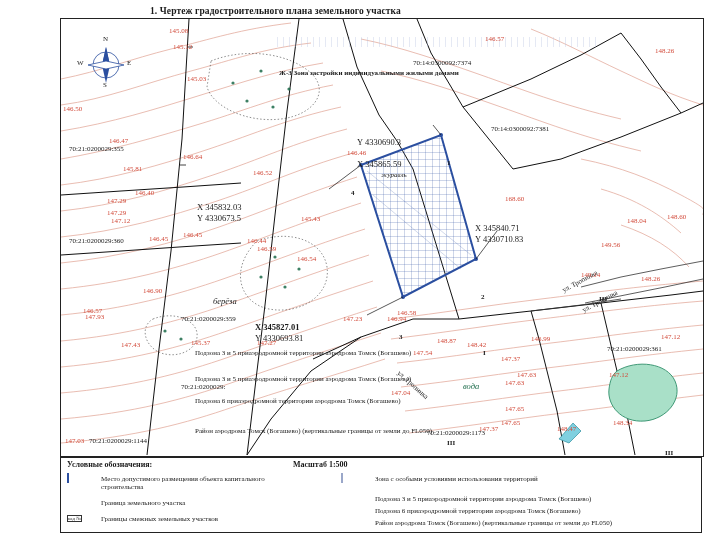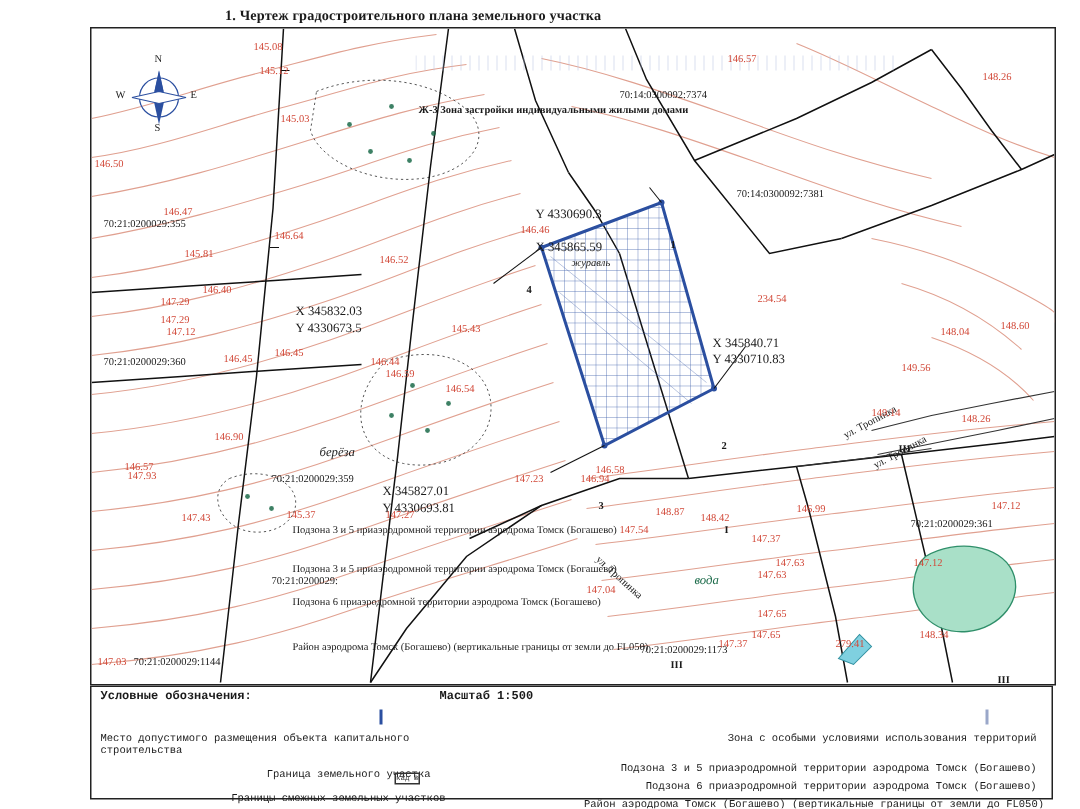"234.54" div.lbl { text: 234.54 -> 168.60 }
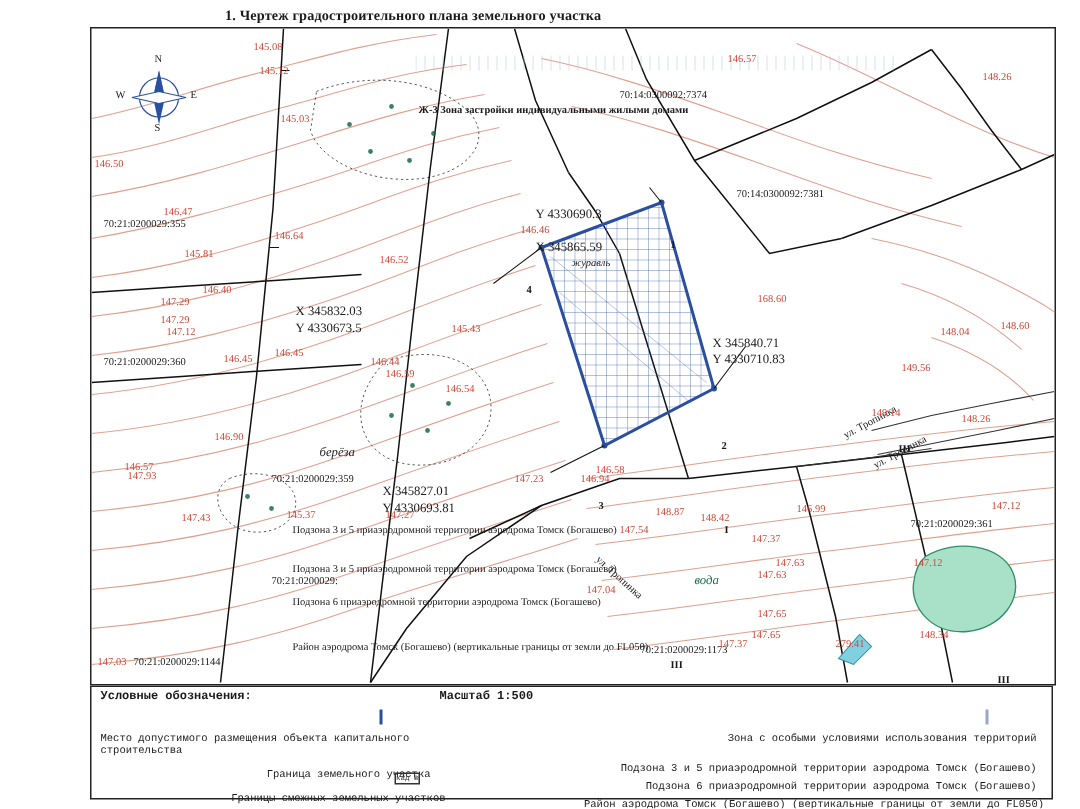"X 345827.01" div.lbl { font-weight: none -> bold }
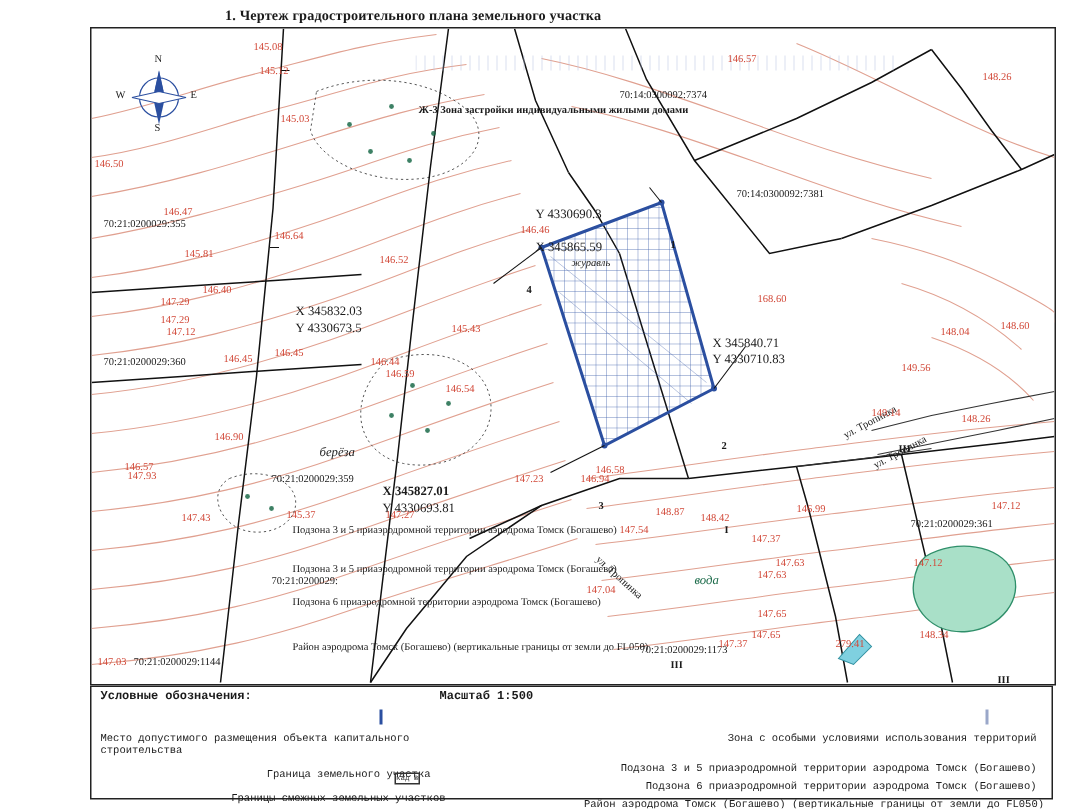"279.41" div.lbl { text: 279.41 -> 148.47 }
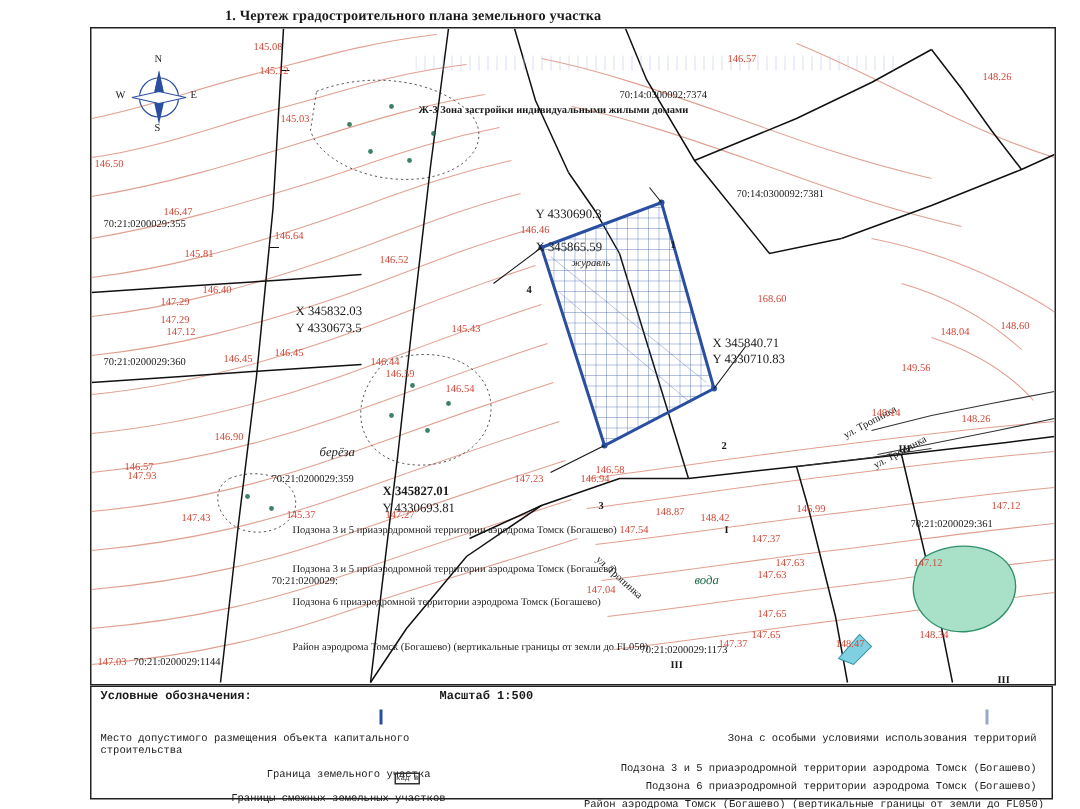"Условные обозначения:" #legend { font-family: Liberation Mono, monospace -> none }
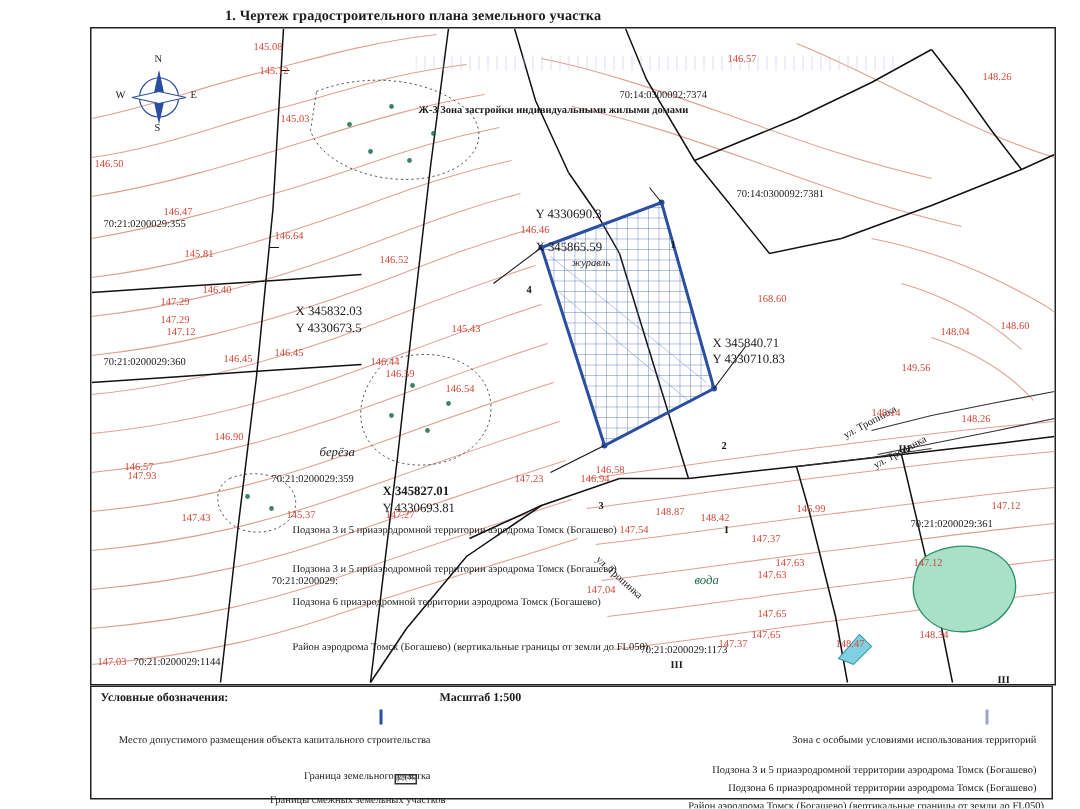"Место допустимого размещения объекта" .leg-row { align-items: flex-end -> flex-start; flex-direction: column -> none }
